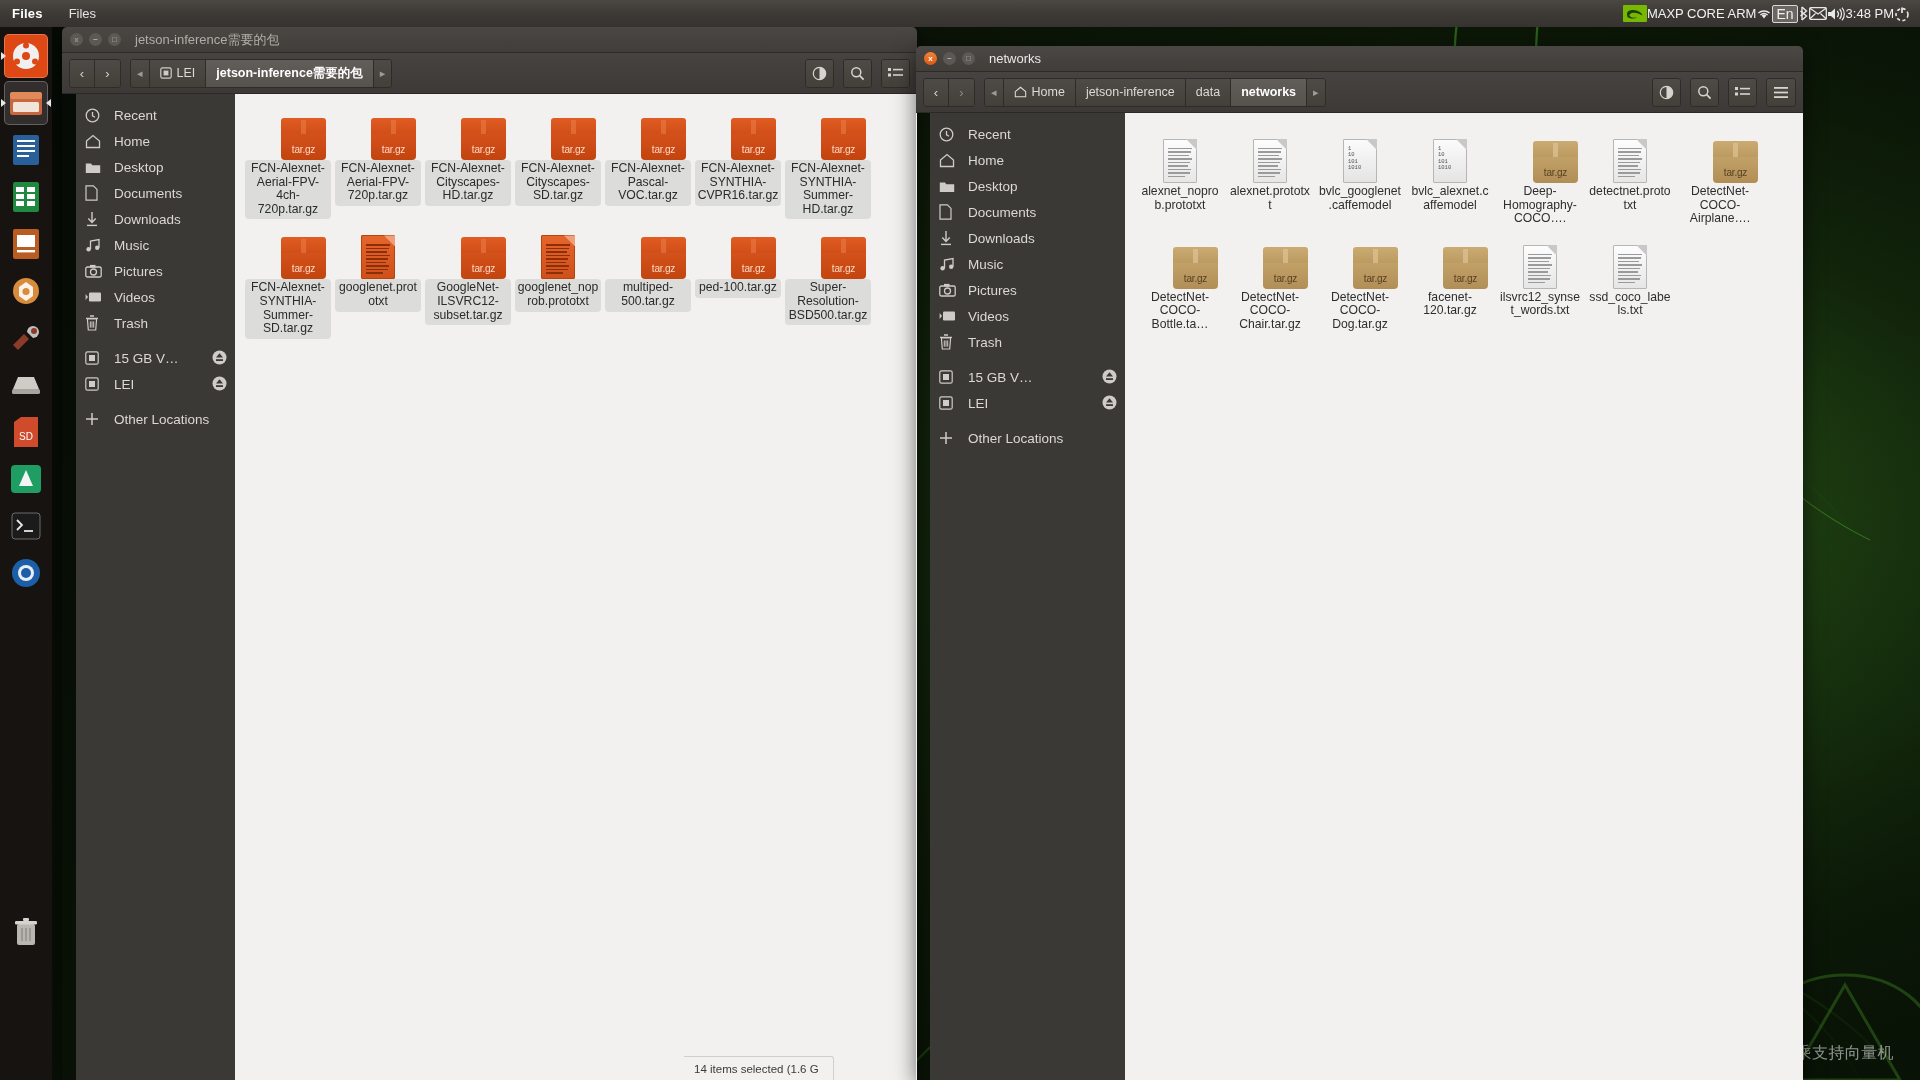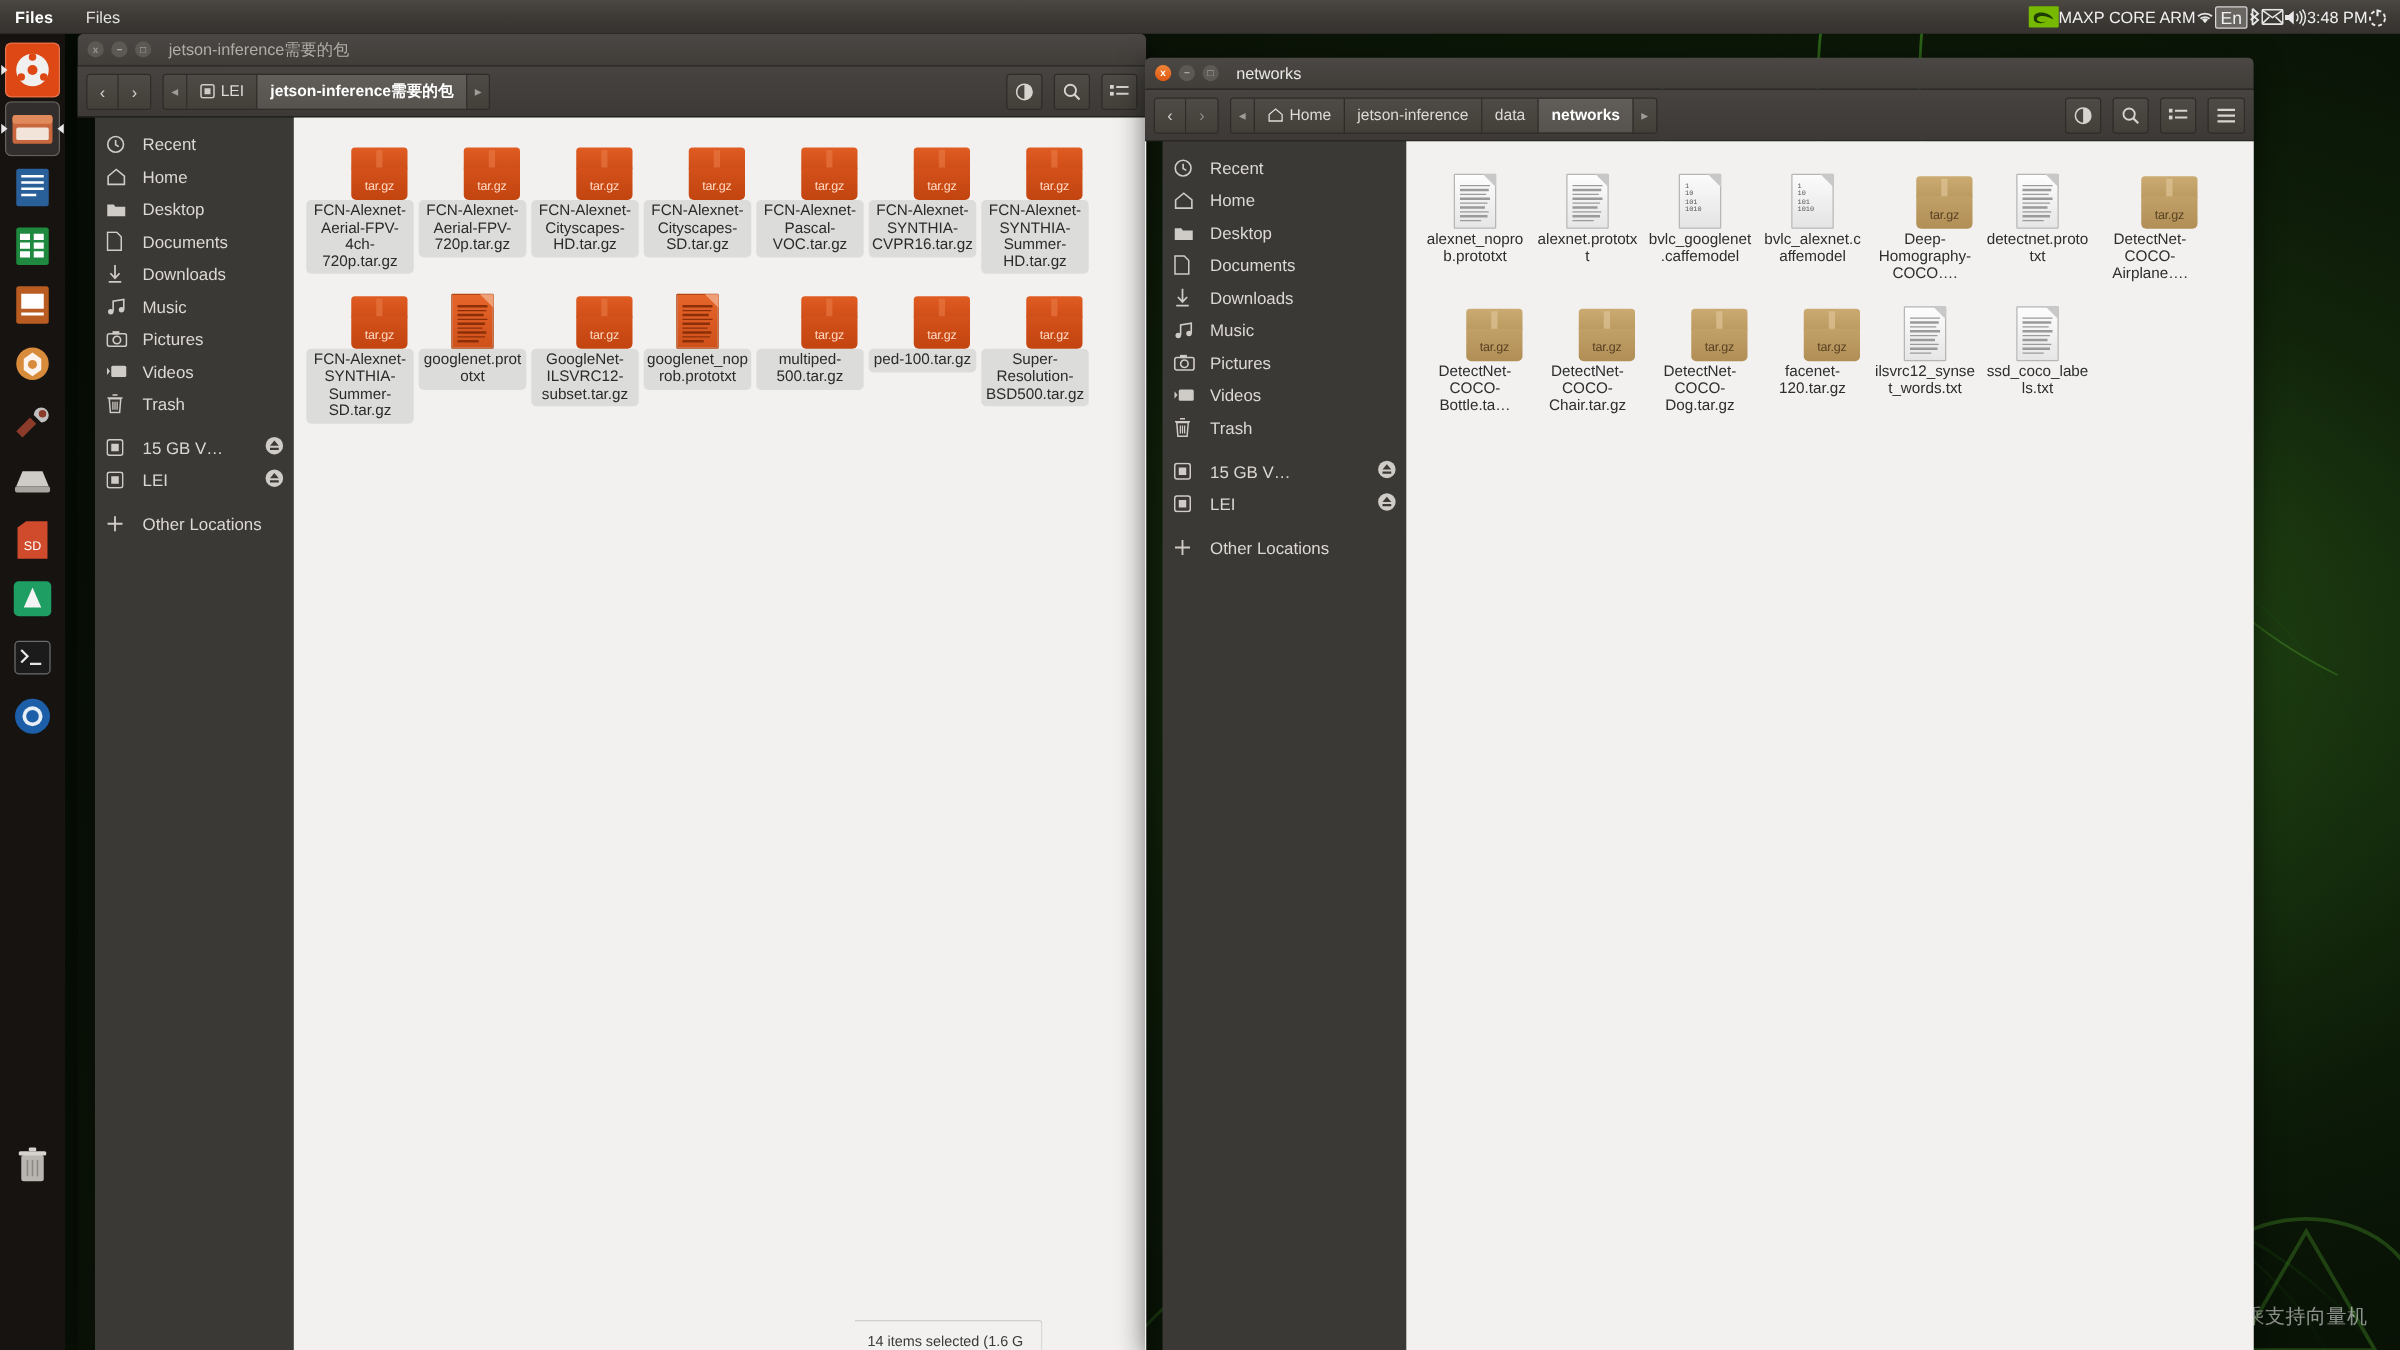"14 items selected (1.6 G" .statusbar { align-items: flex-end -> center }
